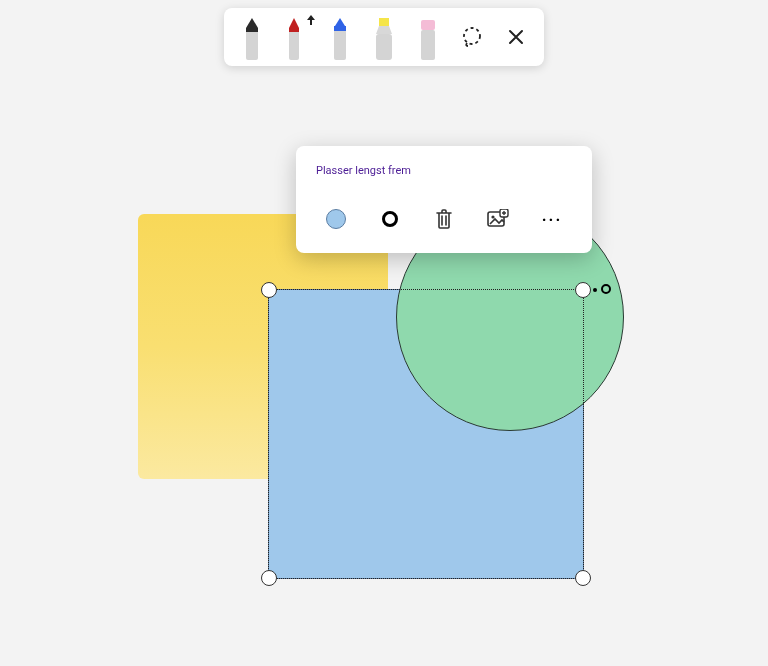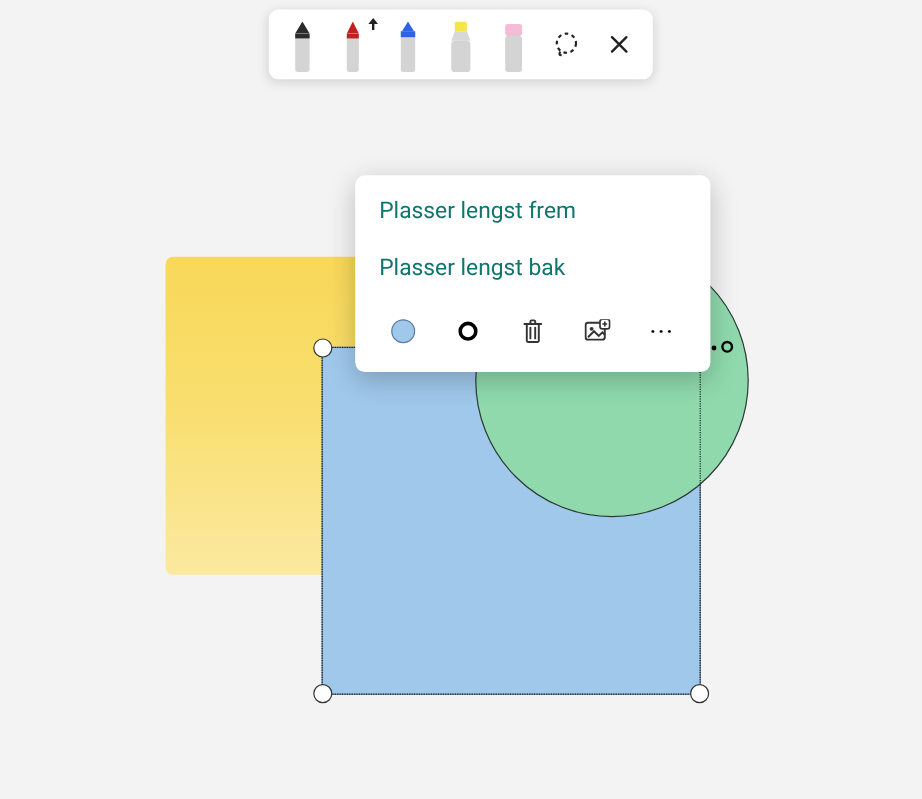"Plasser lengst frem" .popup .menu-item { color: #0f766e -> #4c1d95; font-size: 19px -> 11px }
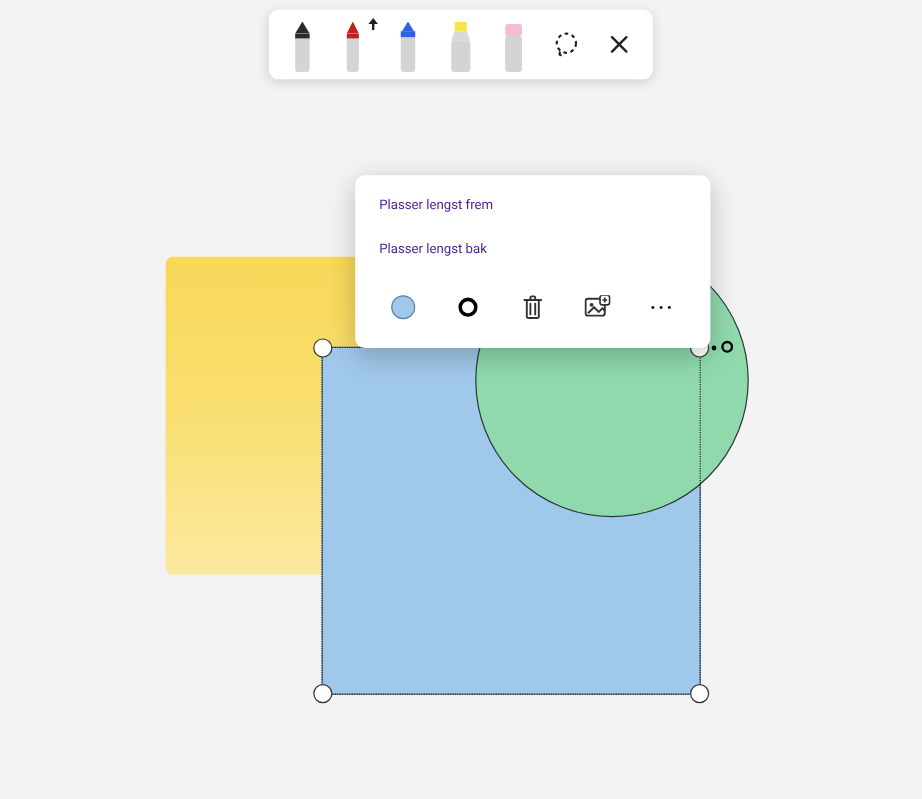"Plasser lengst bak" div.menu-item { html: <div>Plasser lengst bak</div> -> none }
